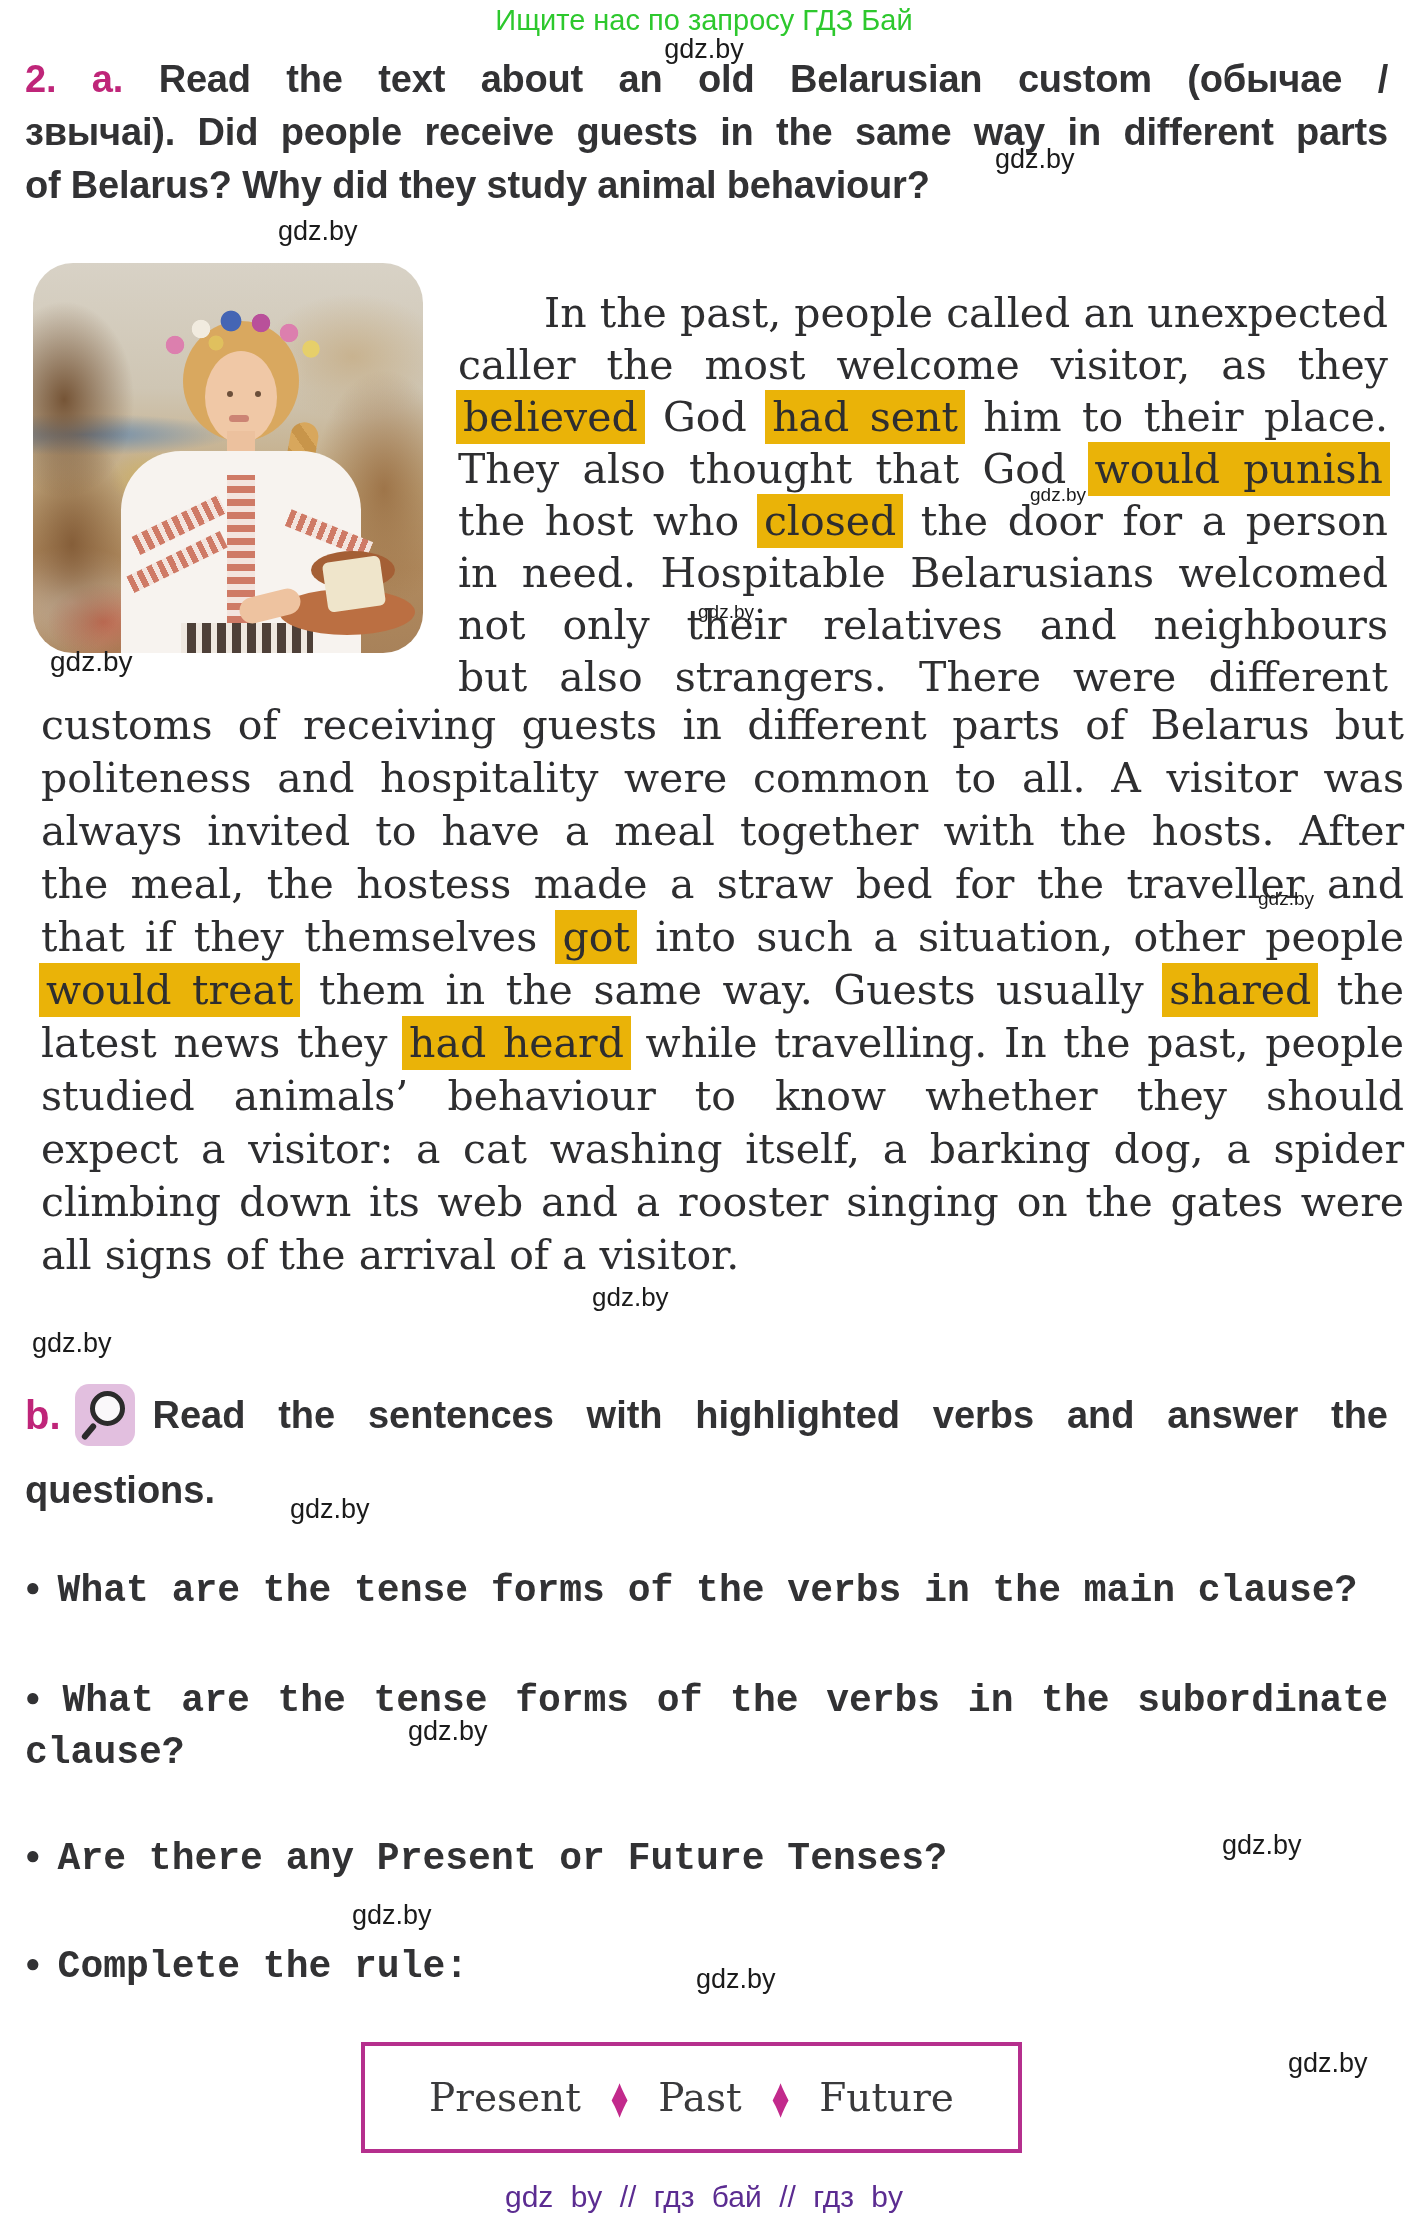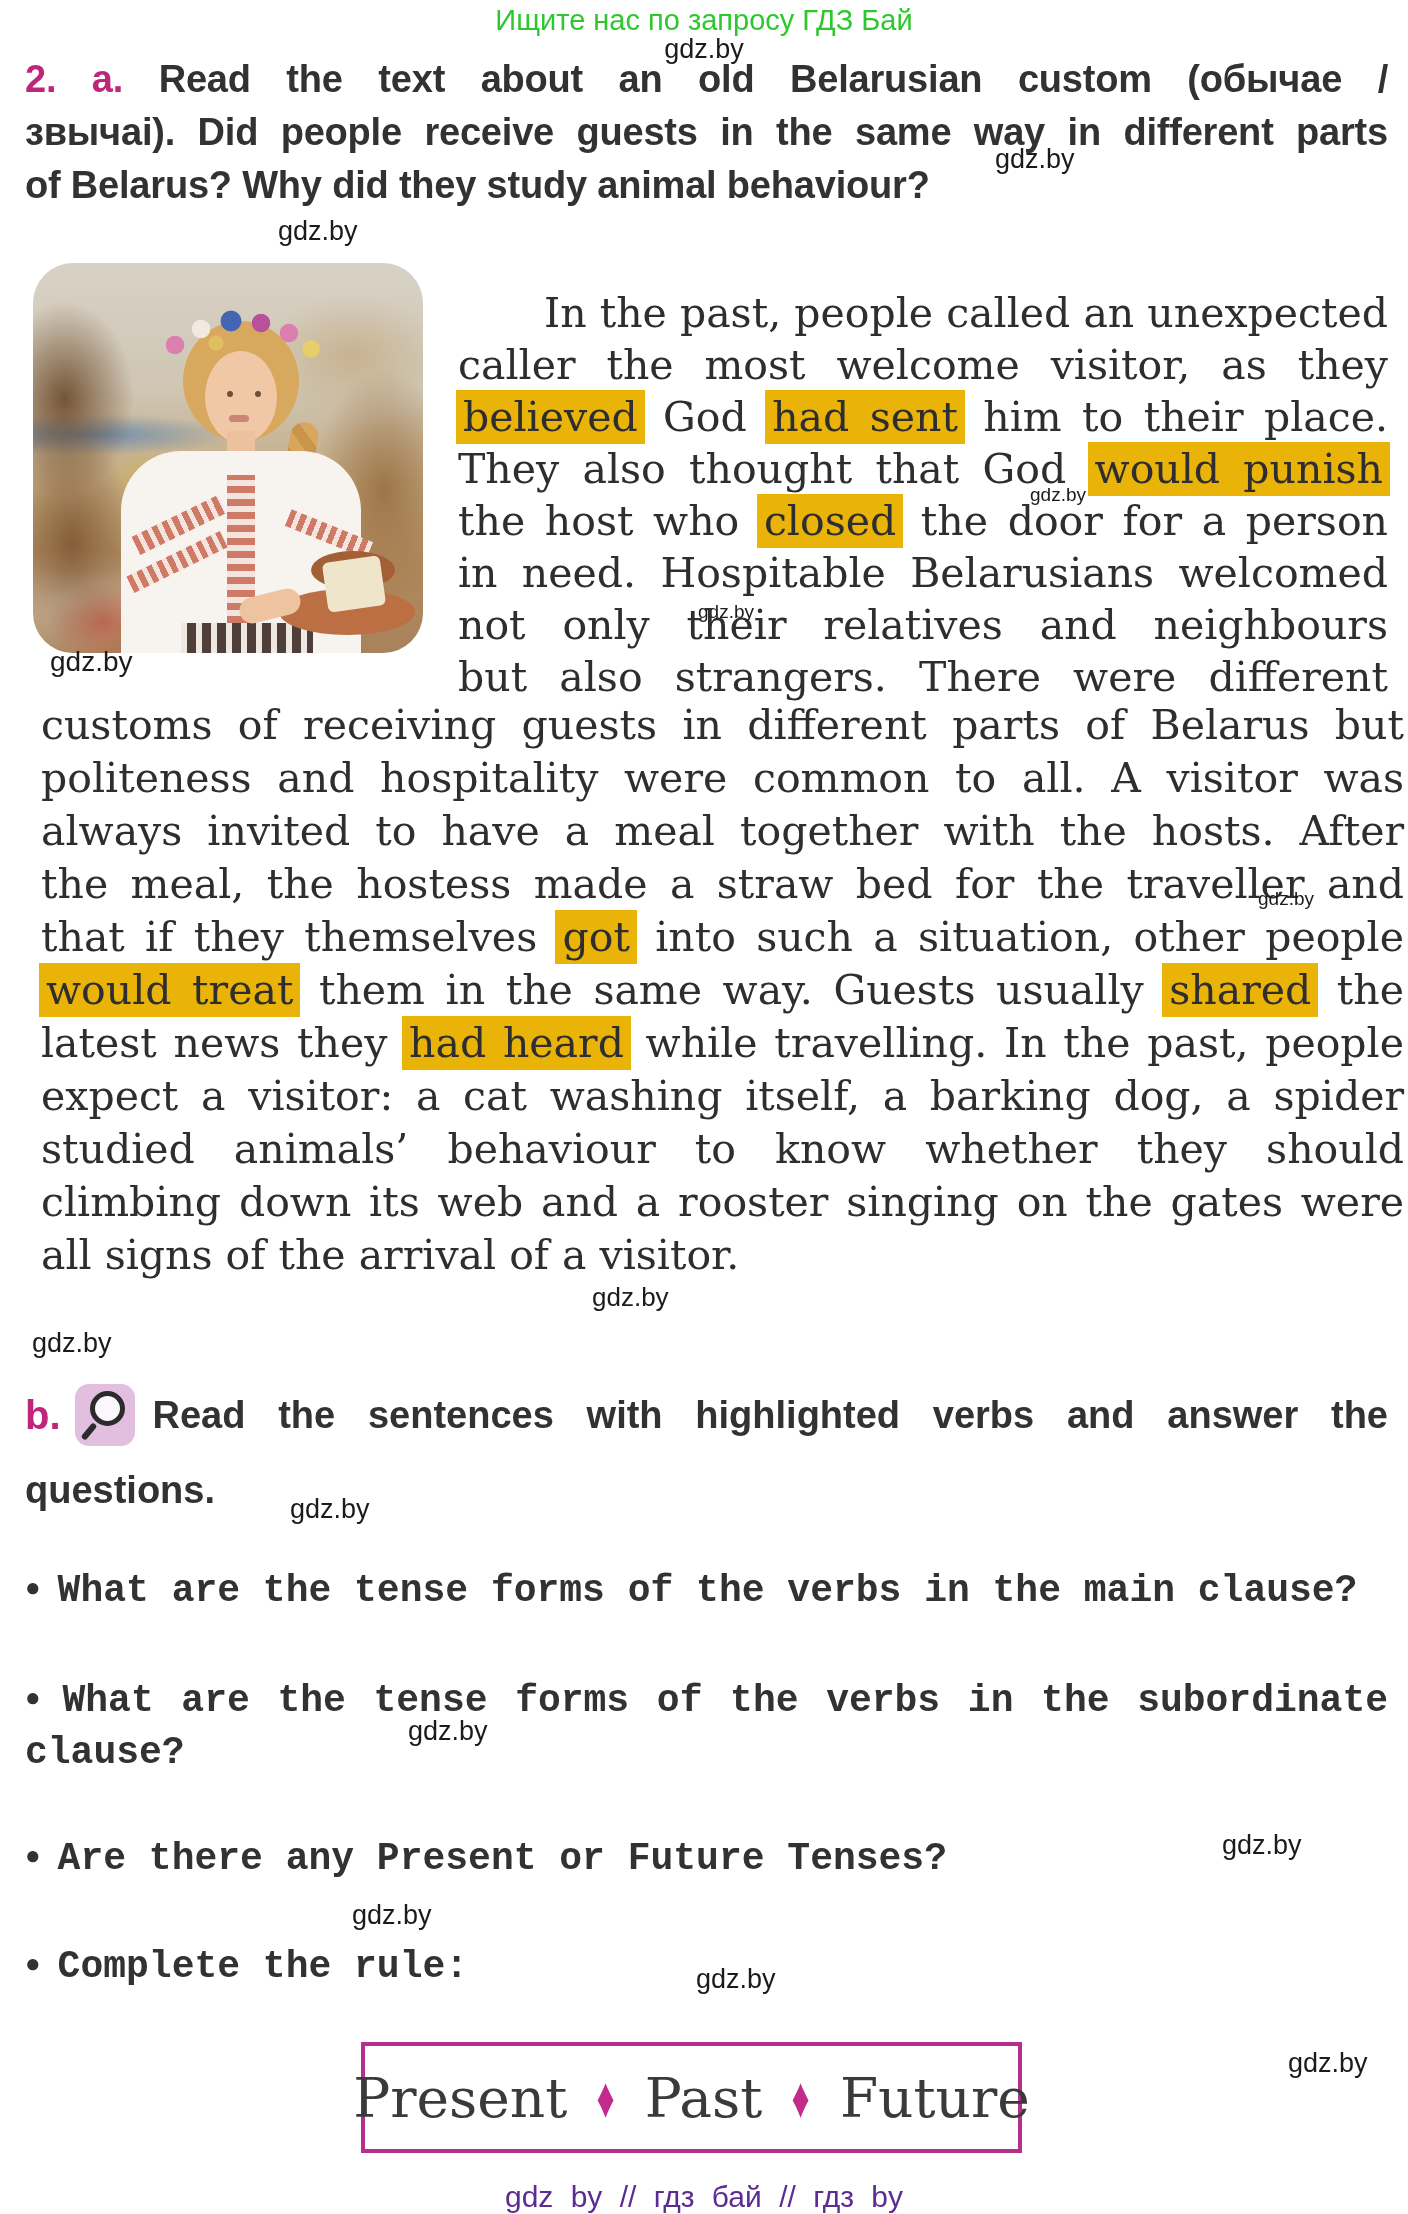"expect a visitor: a cat" div.tl { order: before "studied animals’ behaviour to know" -> after "studied animals’ behaviour to know" }
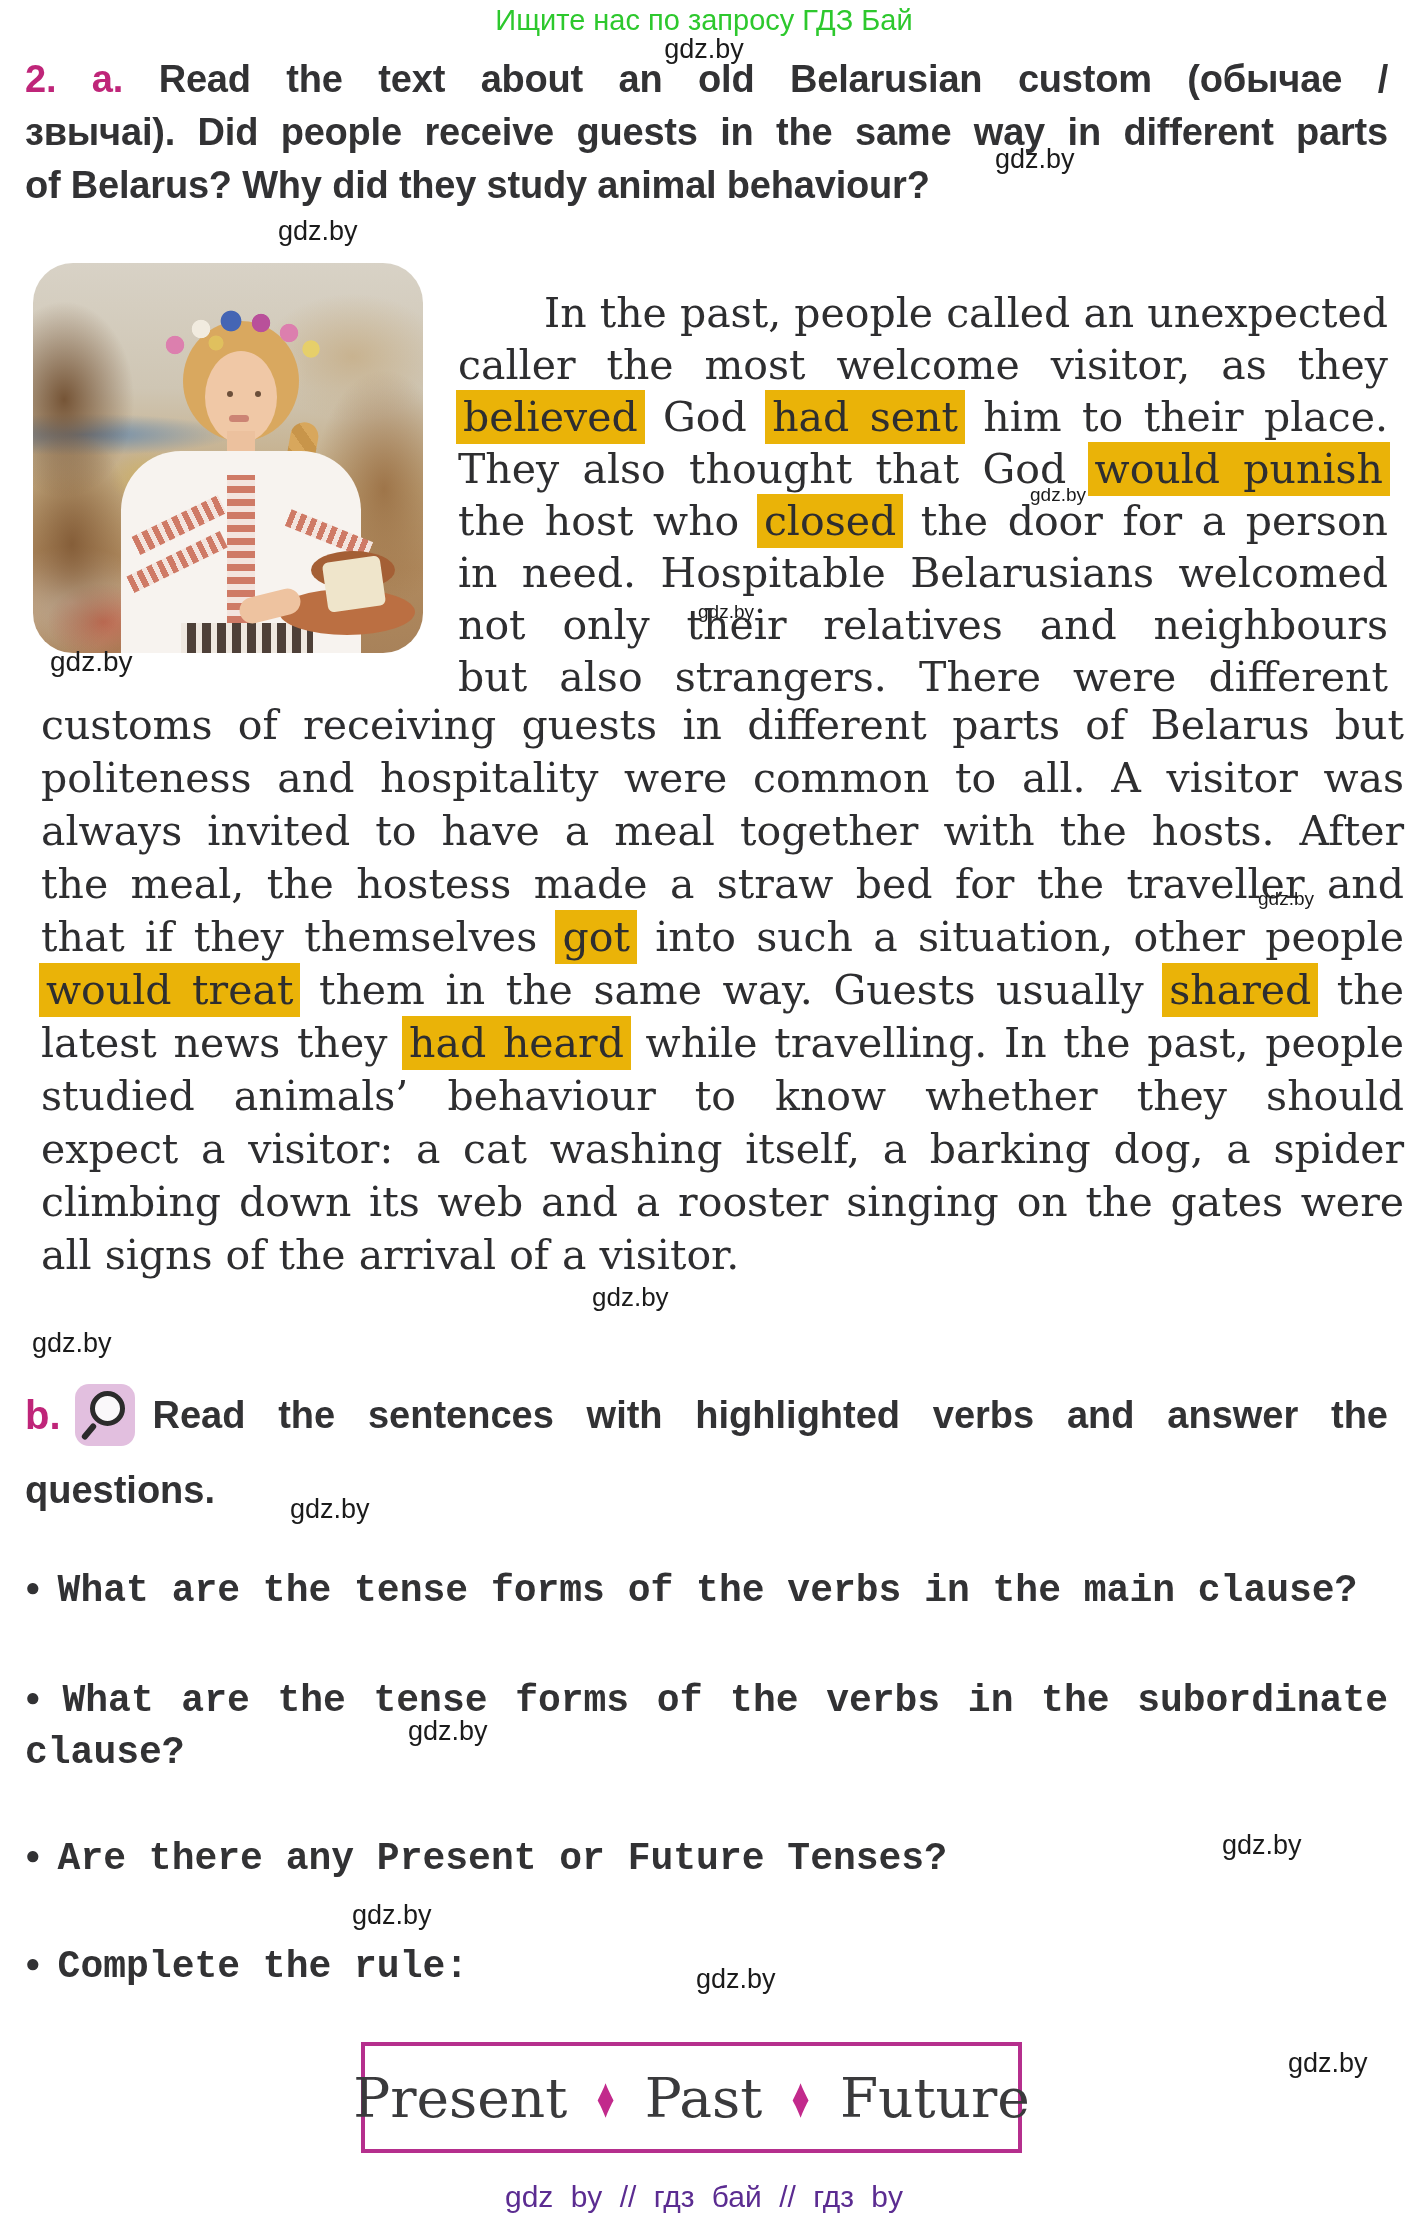"Present" .rw { font-size: 55px -> 39px }
